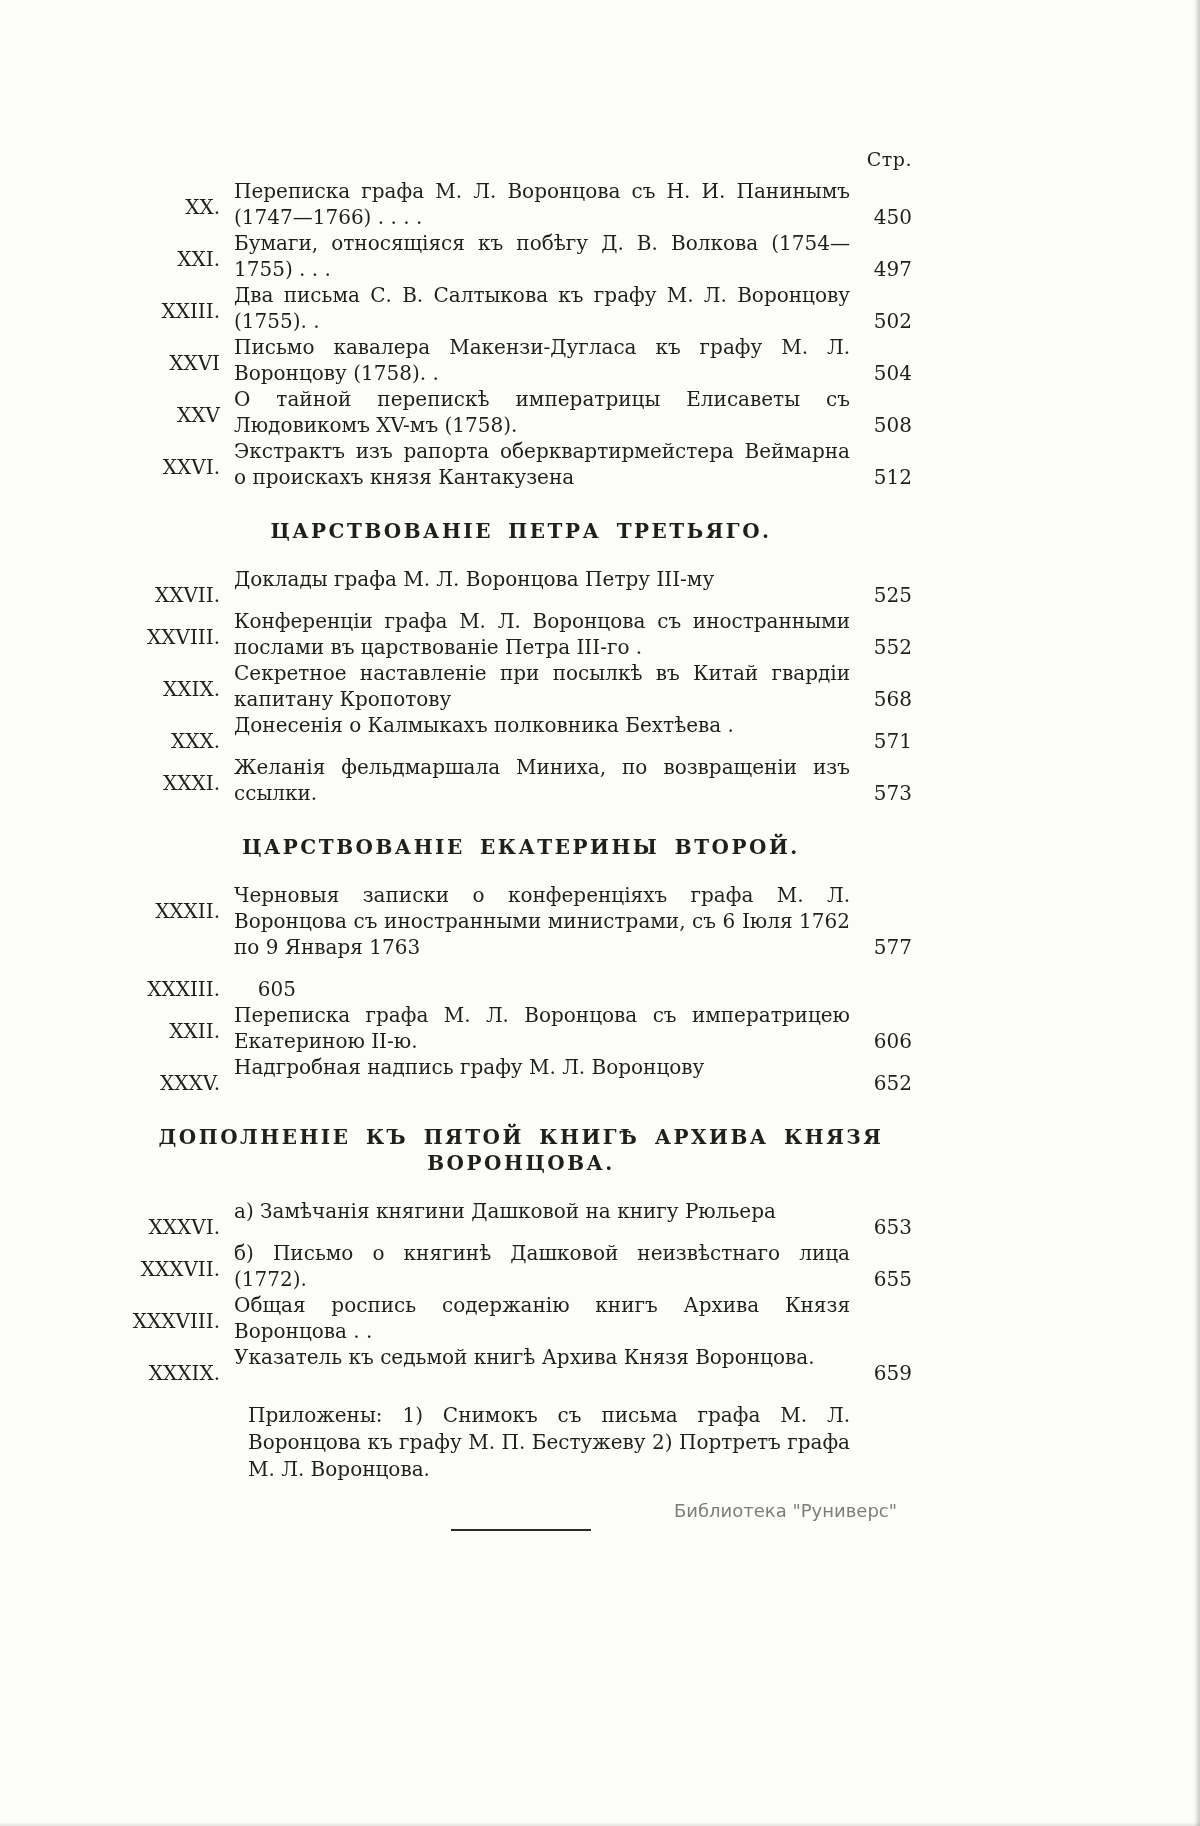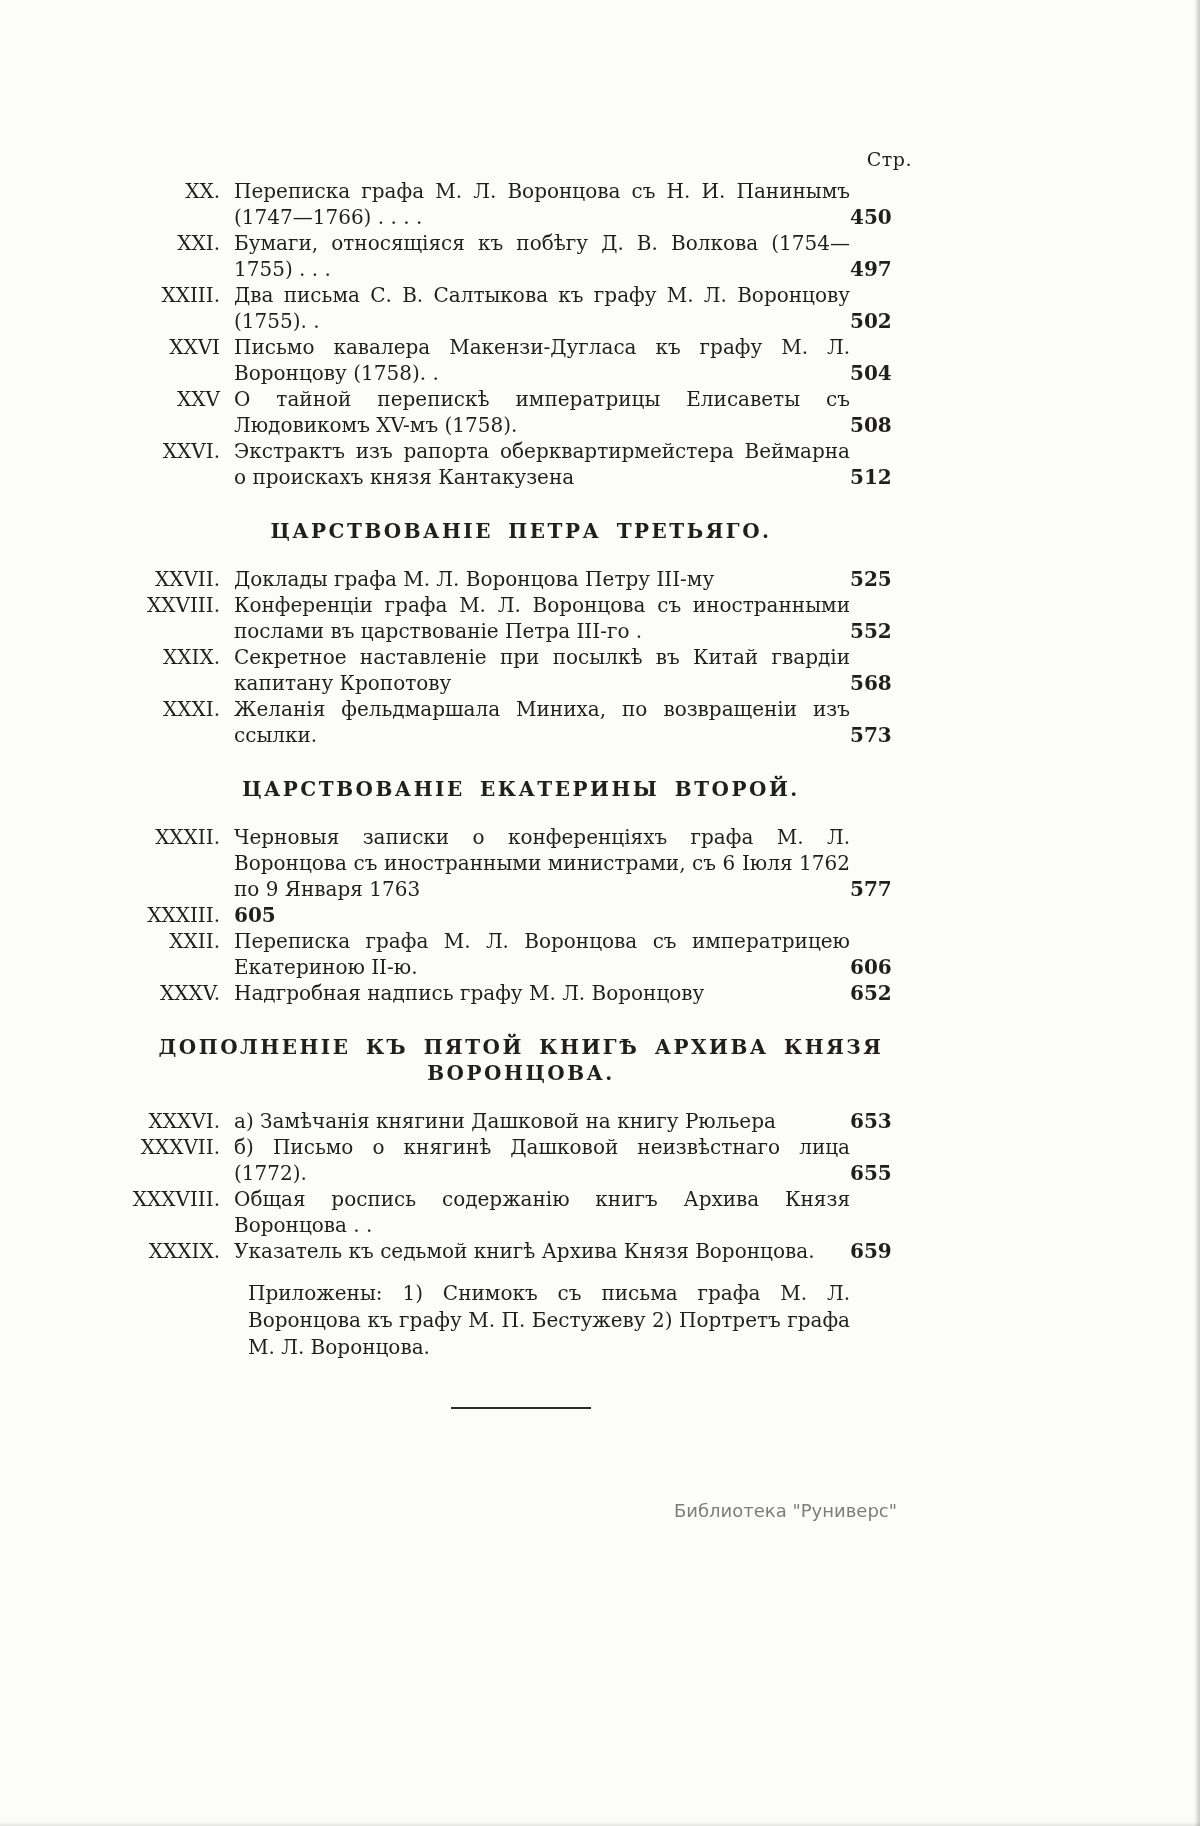"XX." .entry-num { margin-top: none -> 16px }
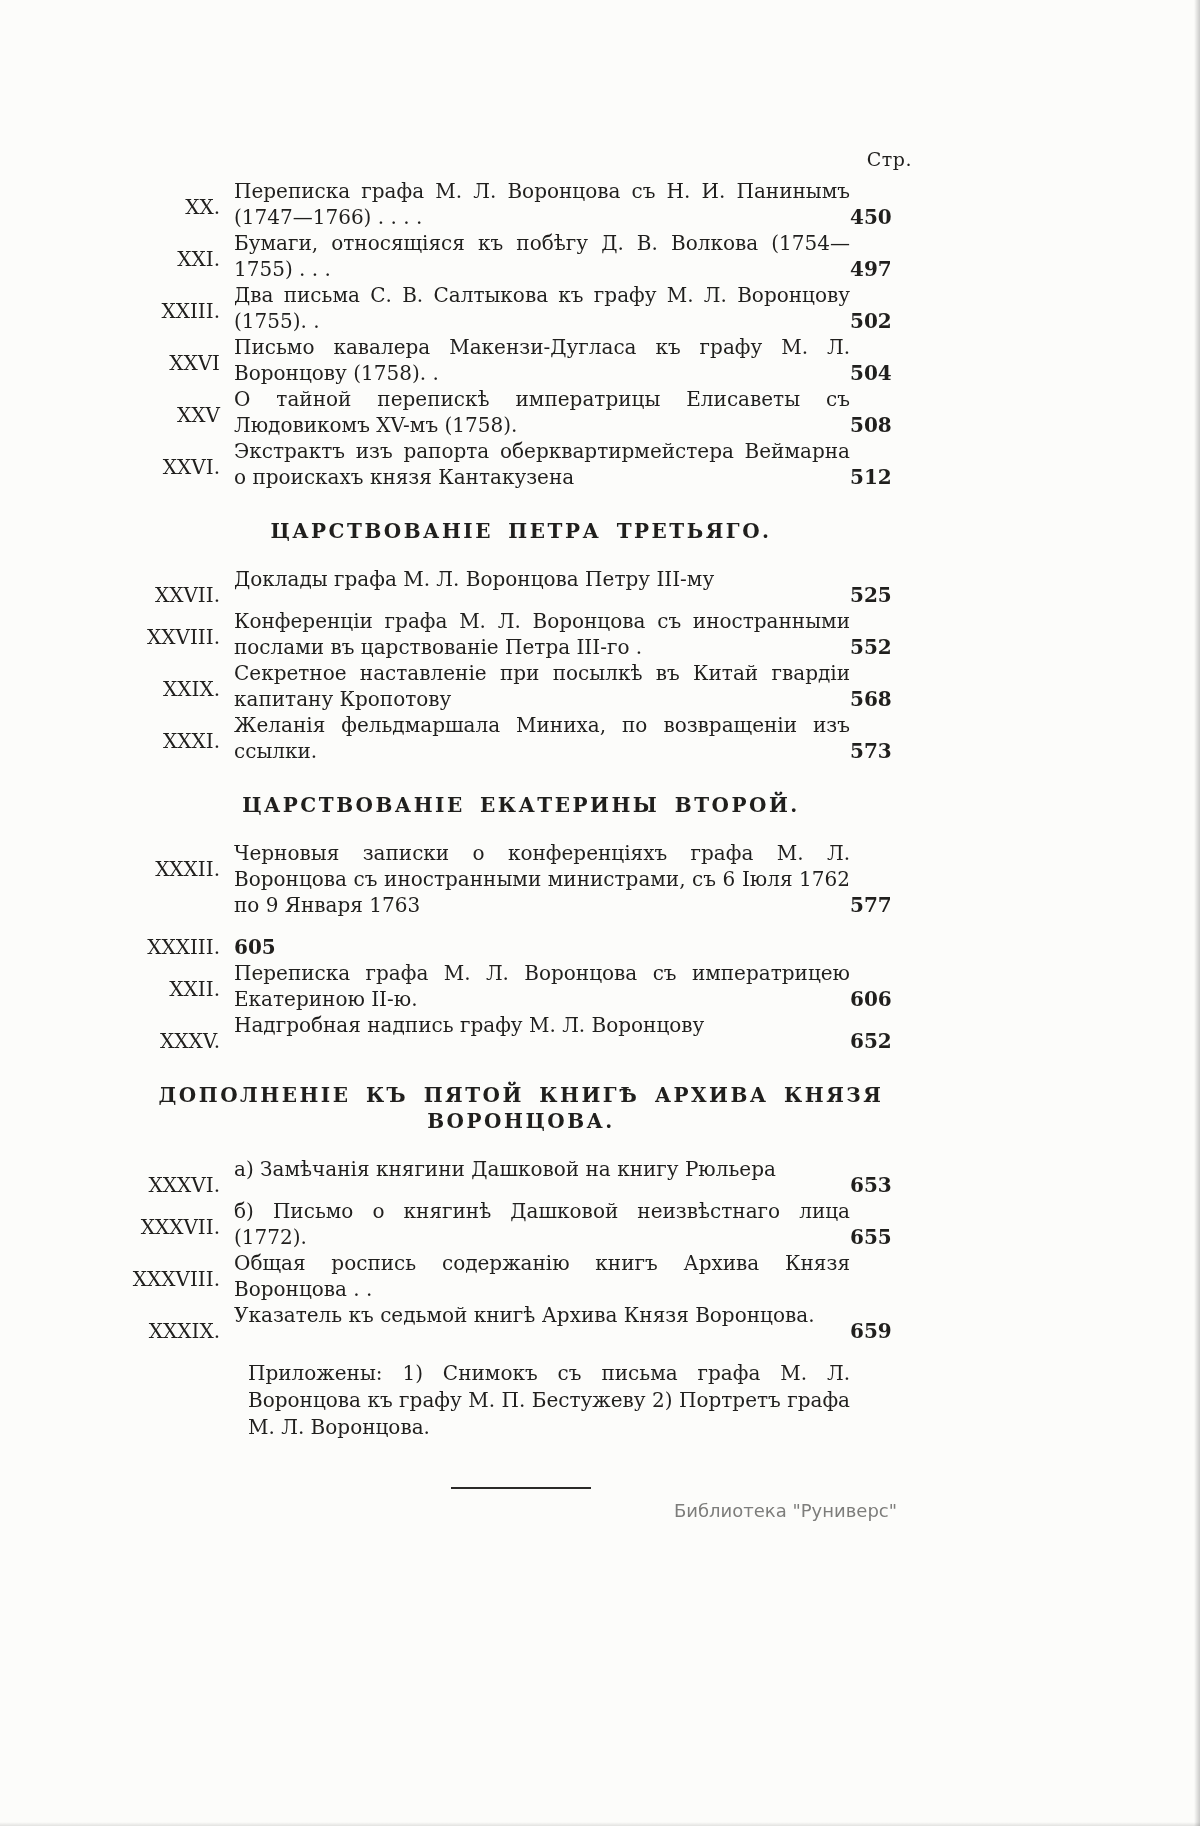"450" .entry-page { font-weight: bold -> none; text-align: left -> right }
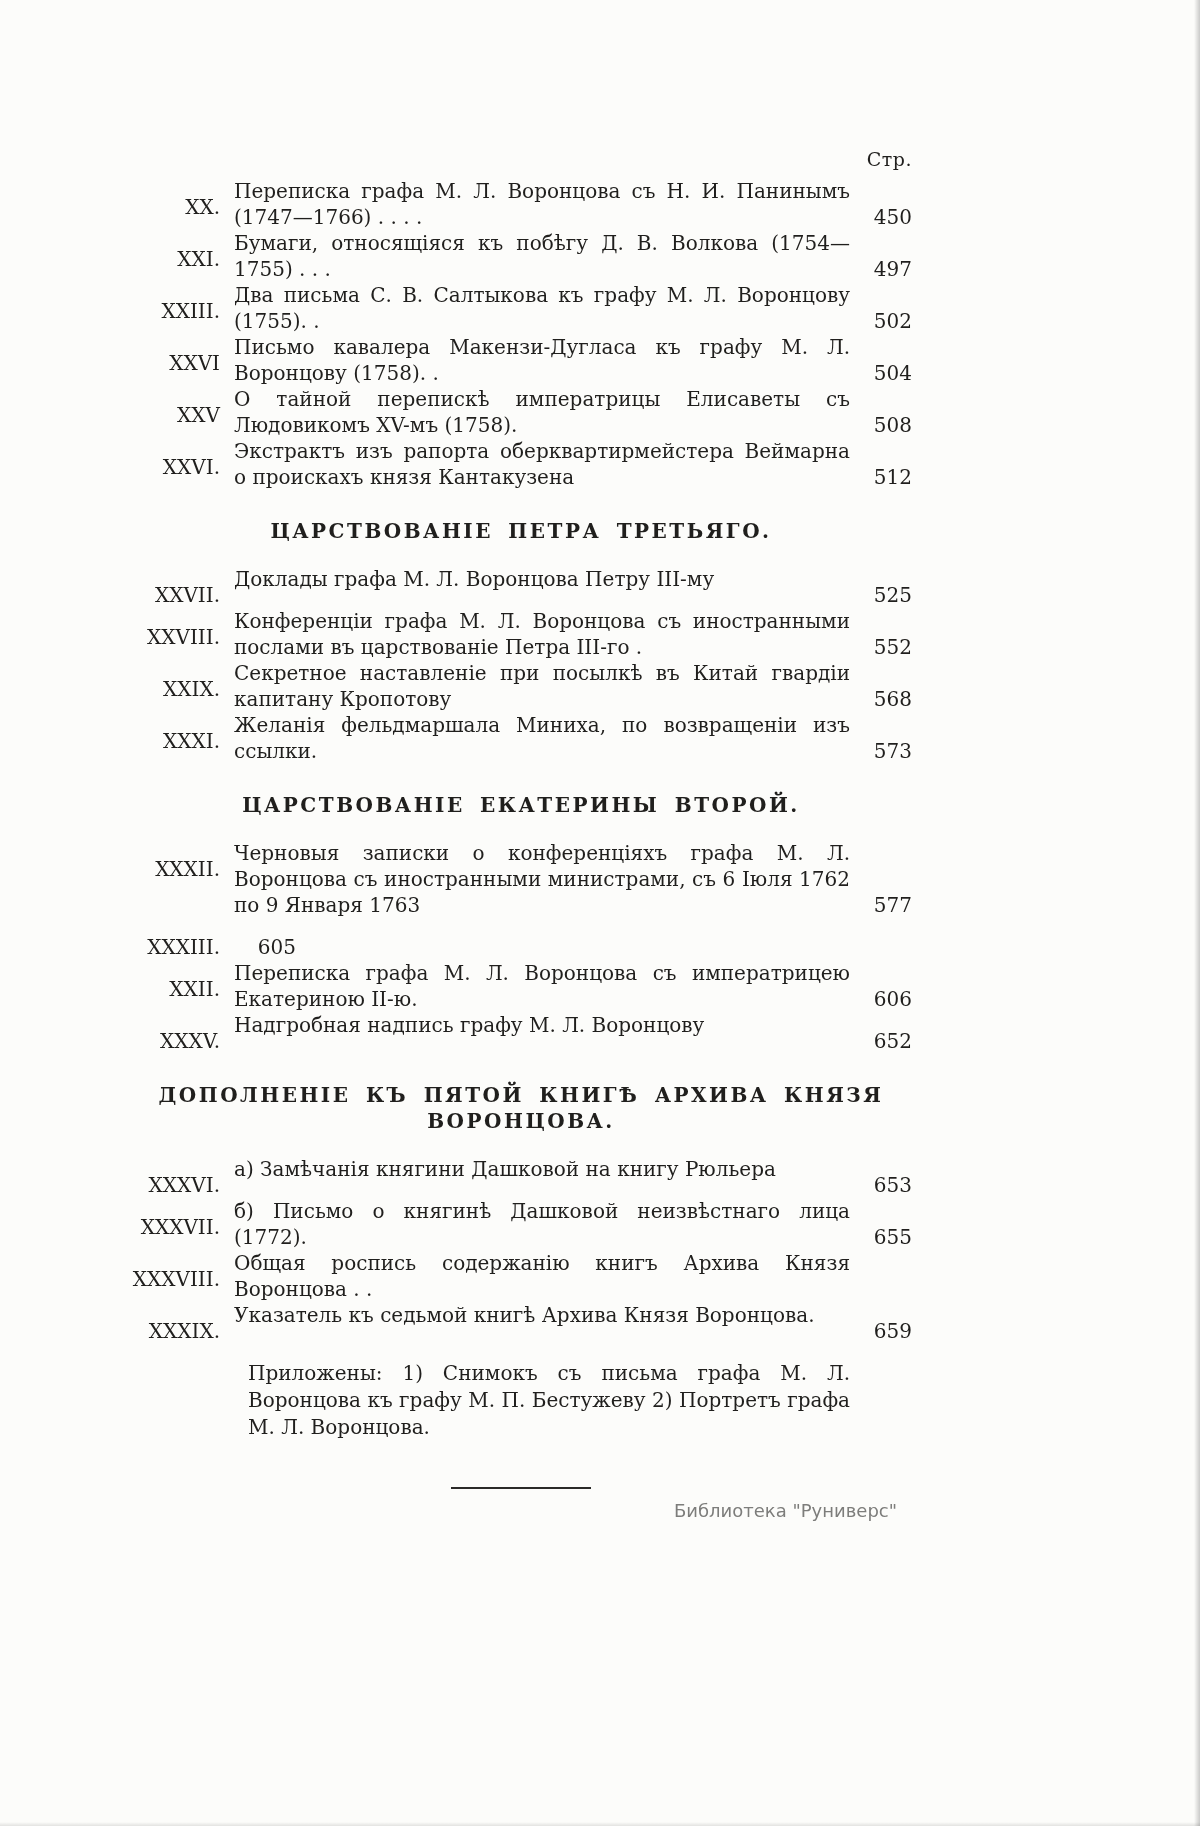"XXX." div.entry { html: none -> <div> <div>XXX.</div> <div>Донесенія о Калмыкахъ полковника Бехтѣева .</div> <div>571</div> </div> }
